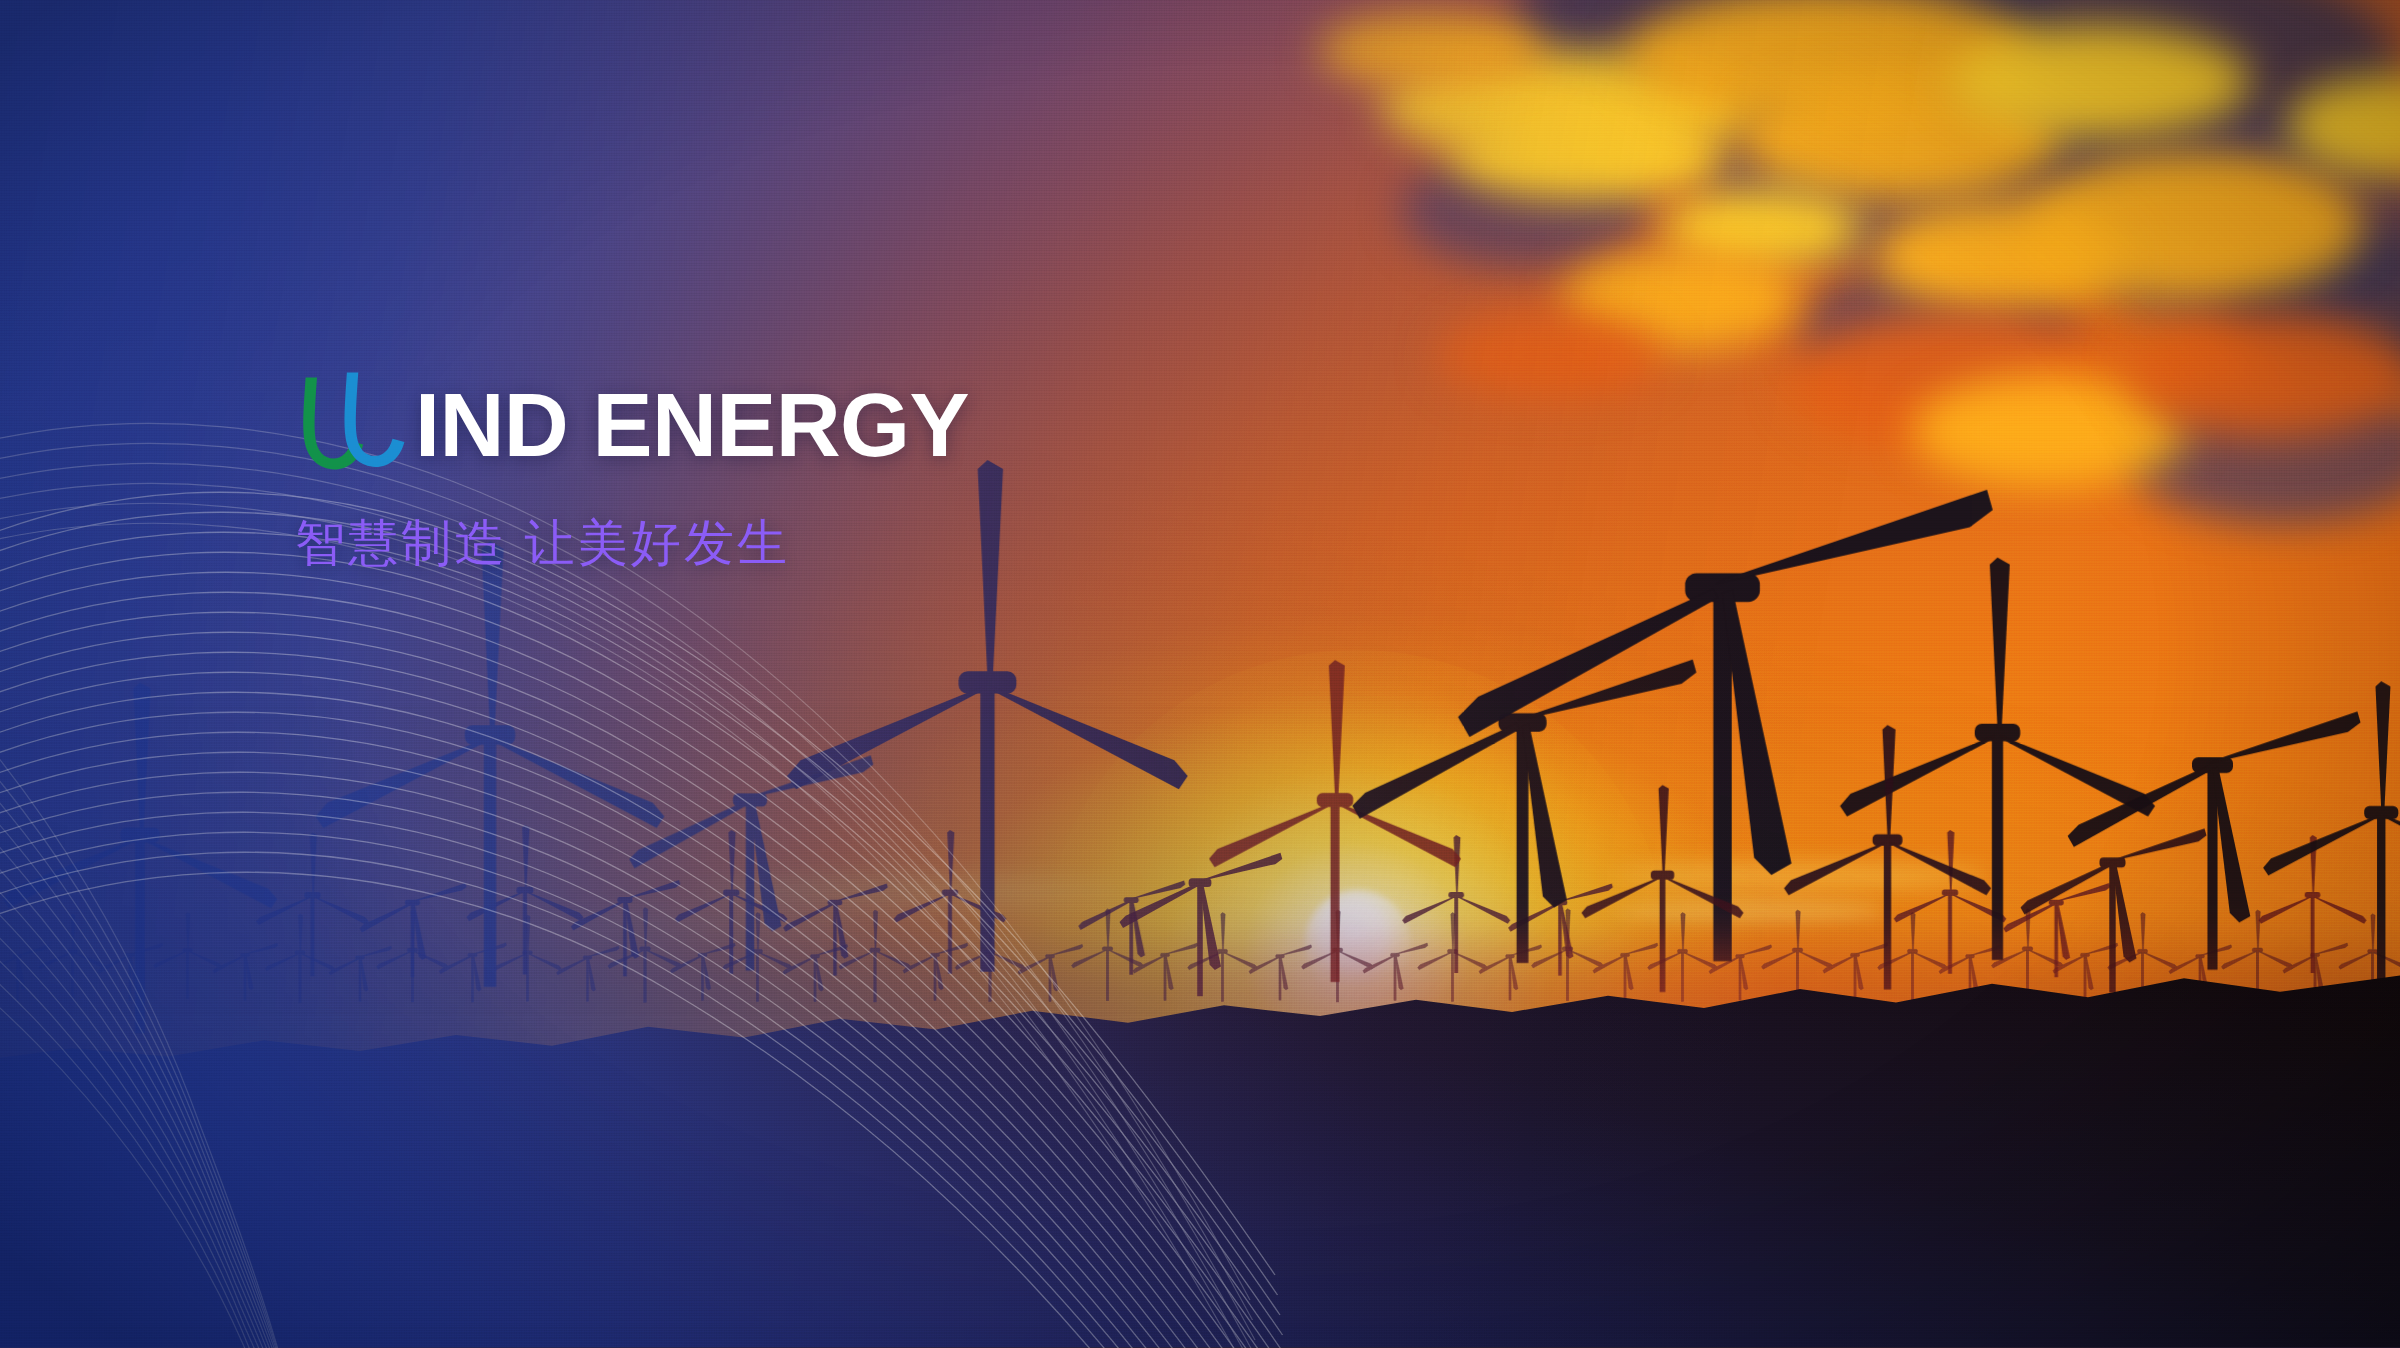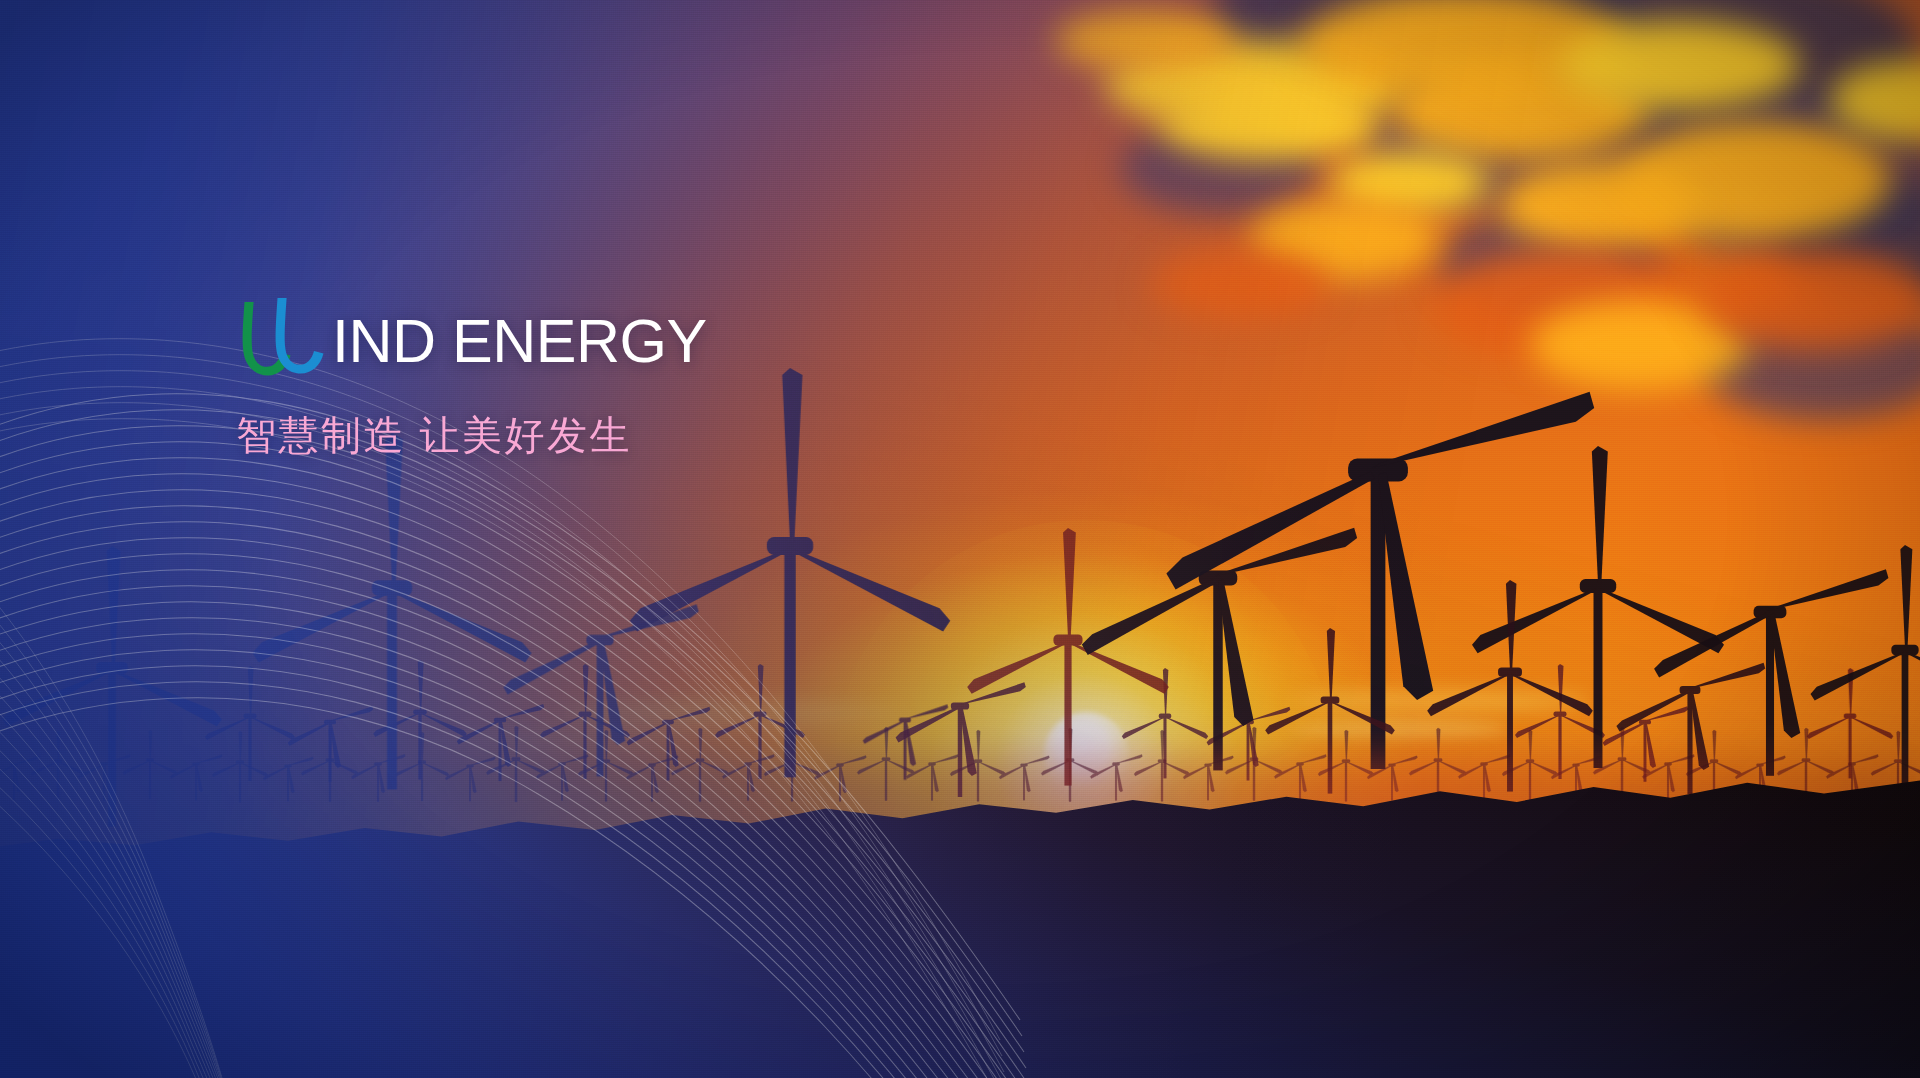"IND ENERGY" #logo-word { font-size: 61px -> 72px; font-weight: 400 -> 700 }
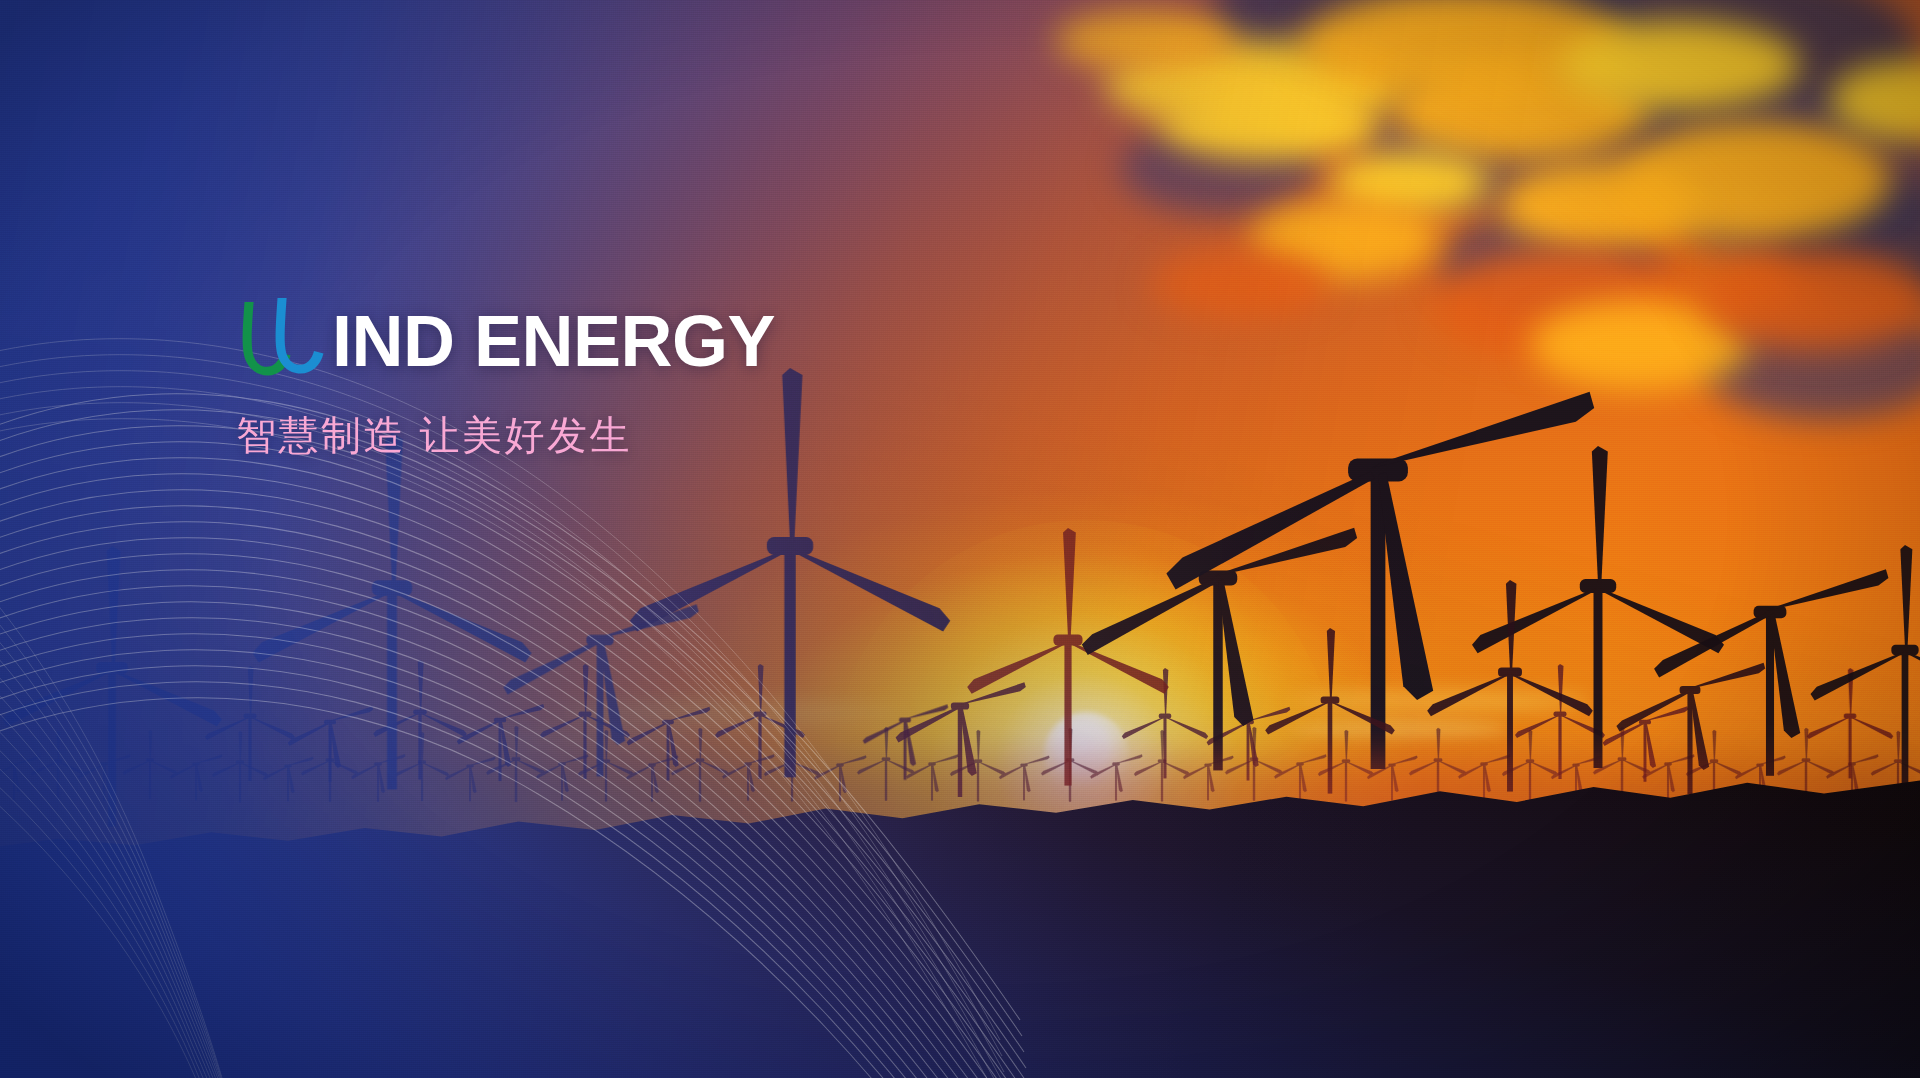"智慧制造 让美好发生" .tagline { color: #f9a8d4 -> #8b5cf6 }
